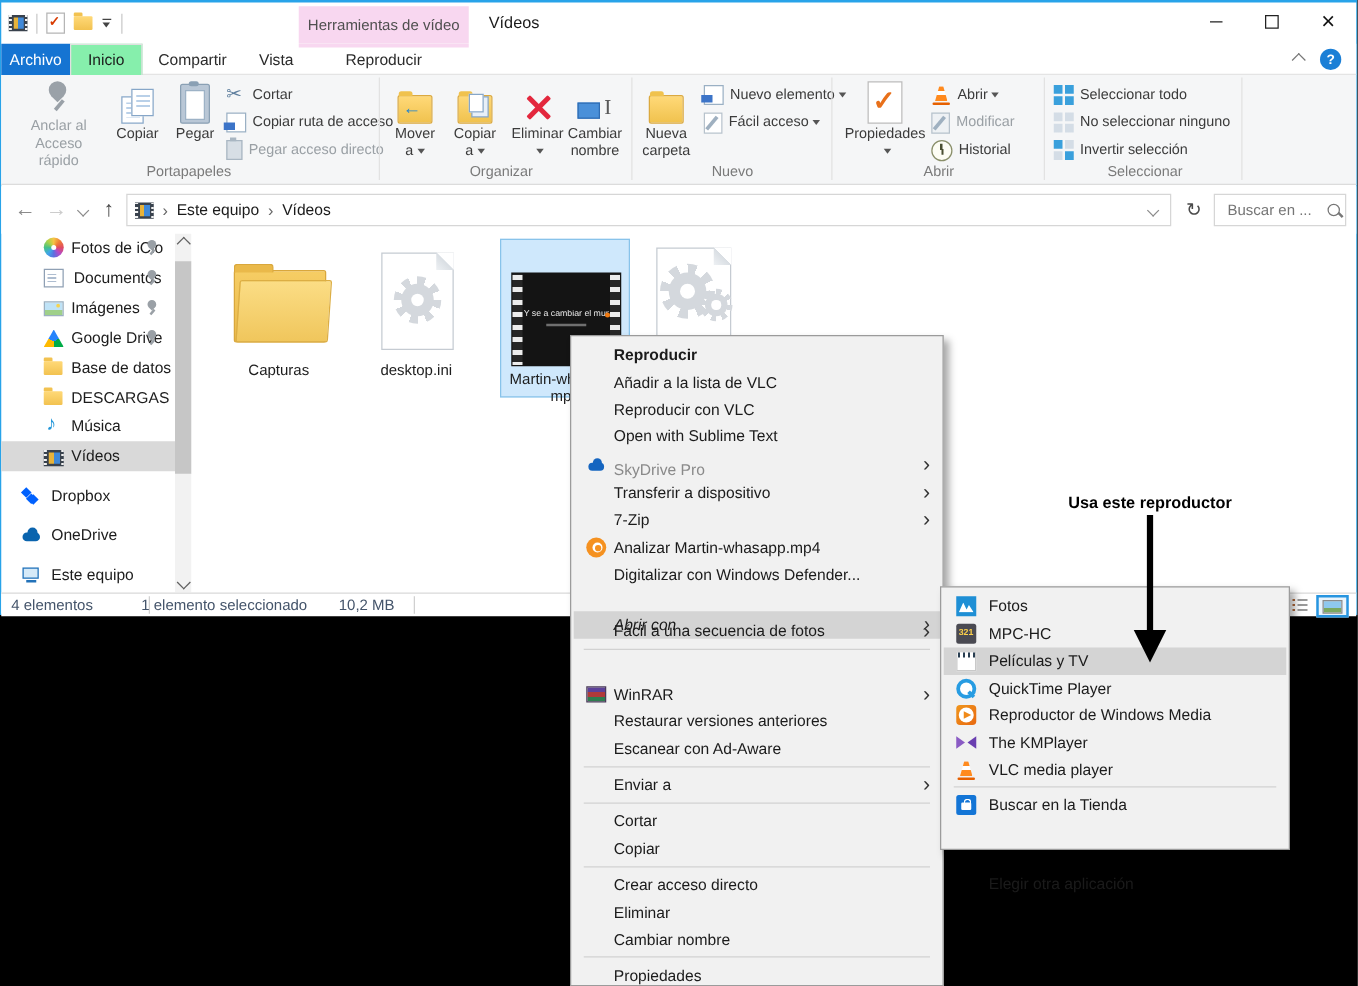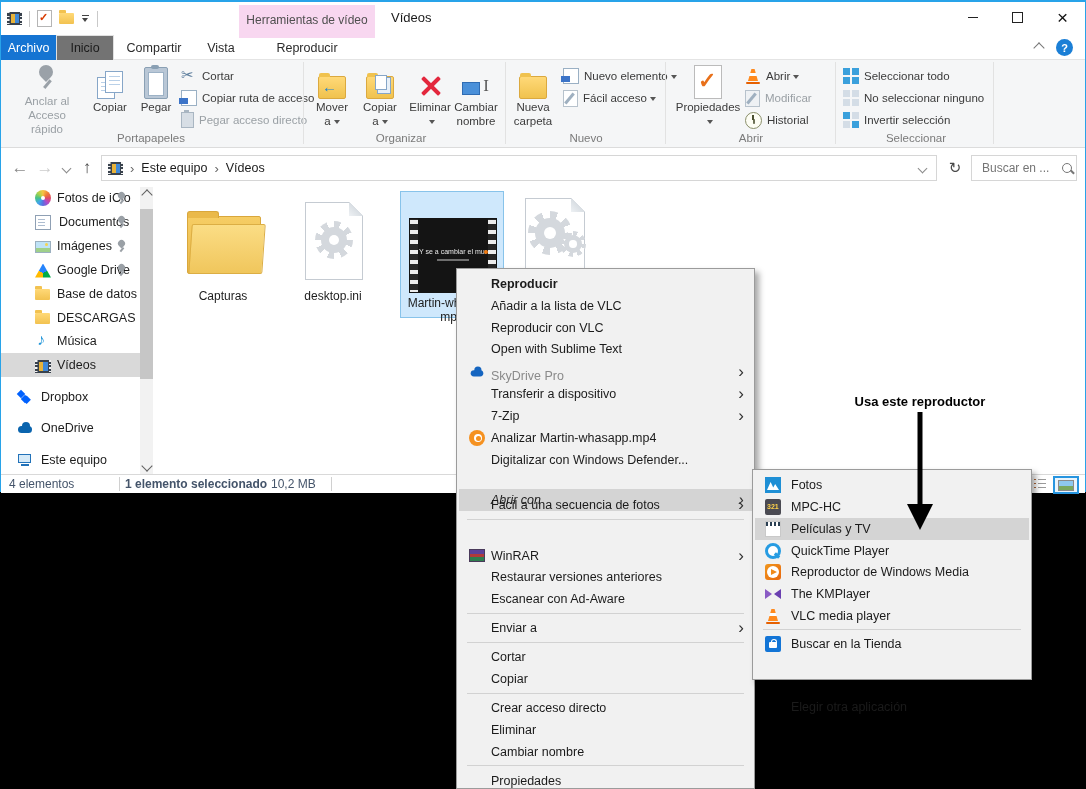"Inicio" .tab-active { background: #737373 -> #86efac }
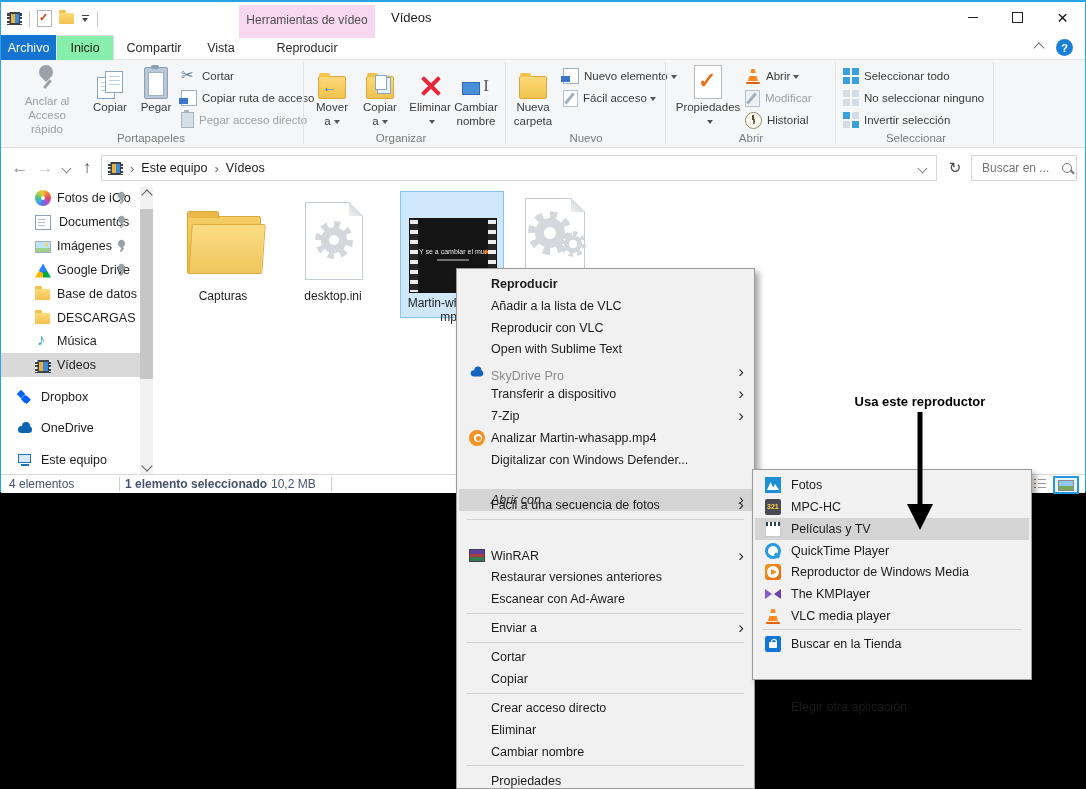"1 elemento seleccionado" span { font-weight: bold -> none; left: 124px -> 112px }
